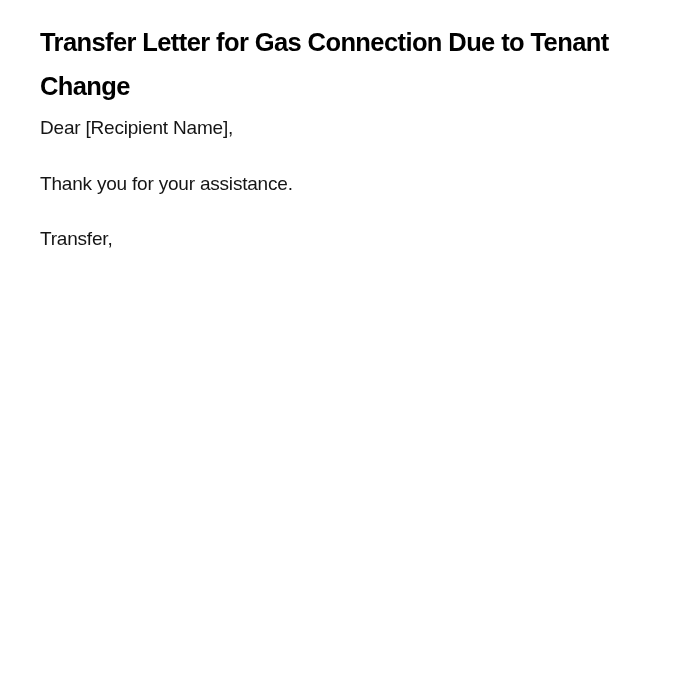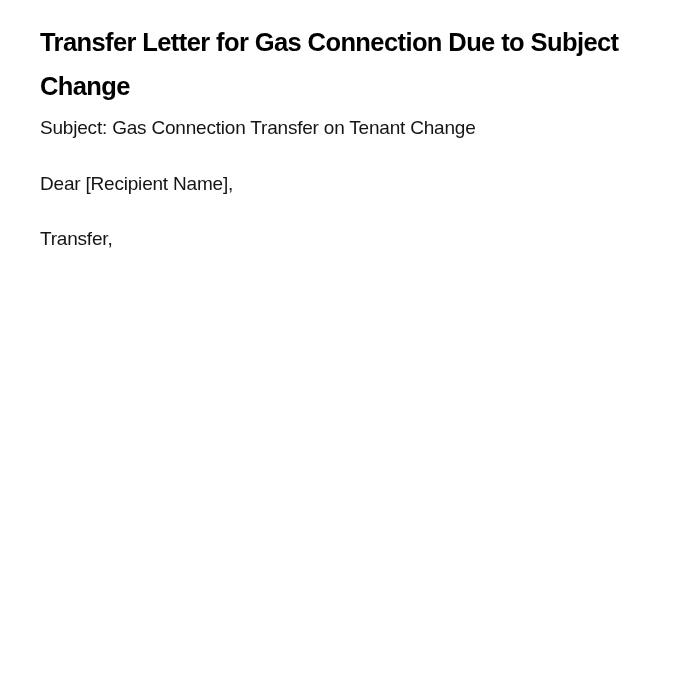"Transfer Letter for Gas Connection" h1.title { text: Subject -> Tenant }
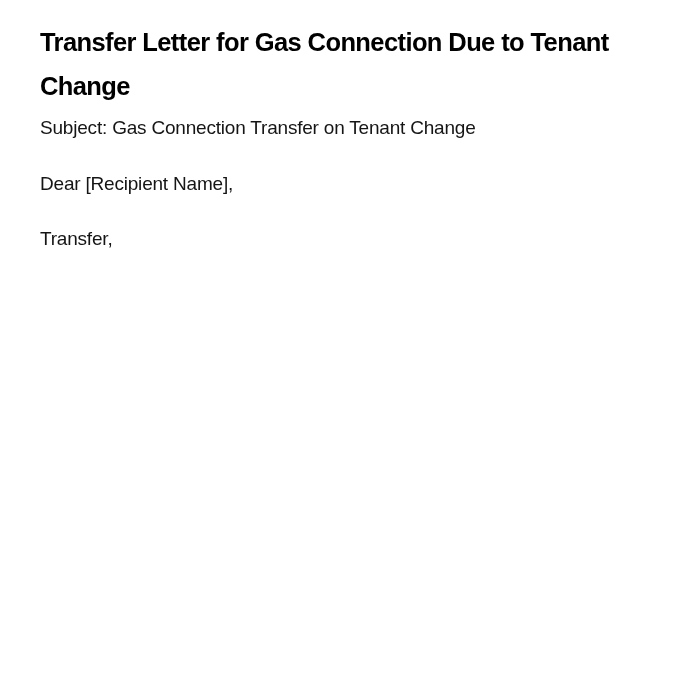"Subject: Gas Connection Transfer on" p.para { html: <p>Subject: Gas Connection Transfer on Tenant Change</p> -> none }
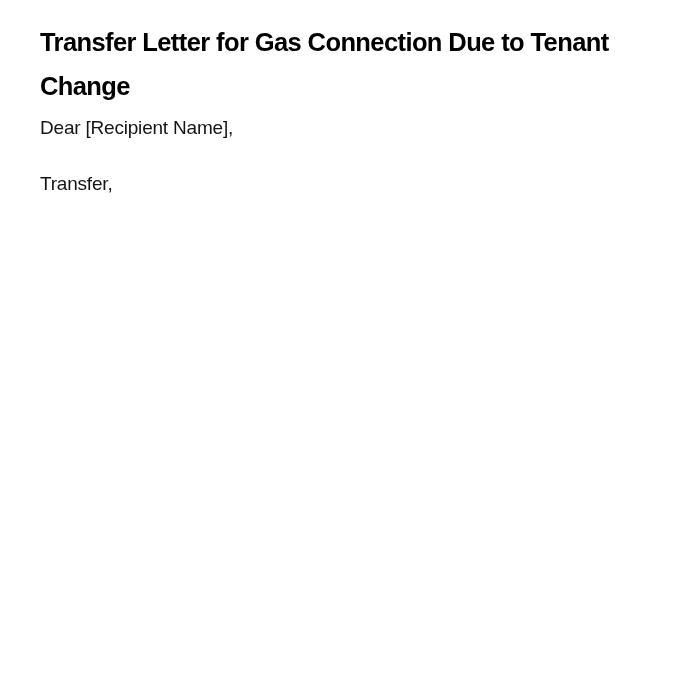"Thank you for your assistance." p.para { html: none -> <p>Thank you for your assistance.</p> }
